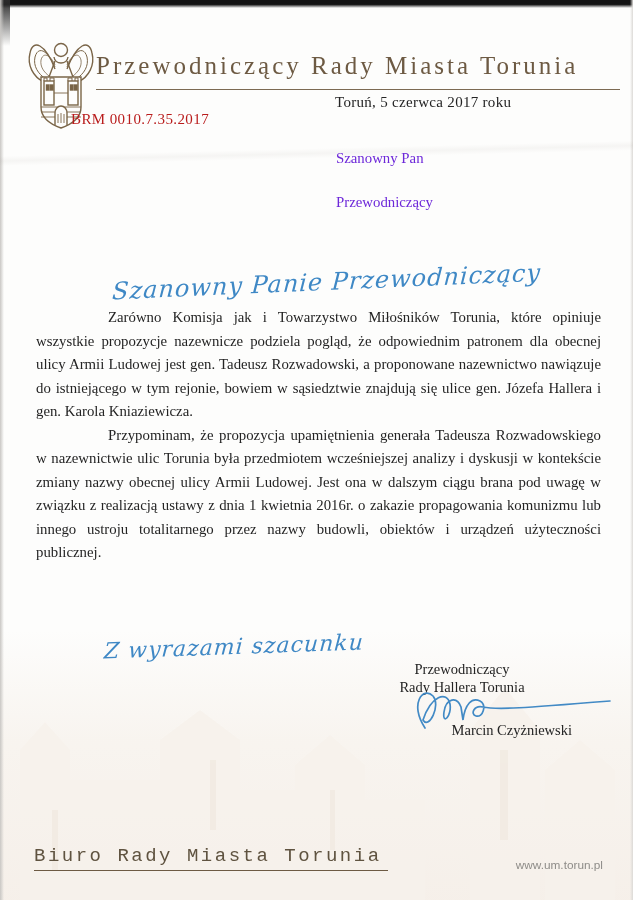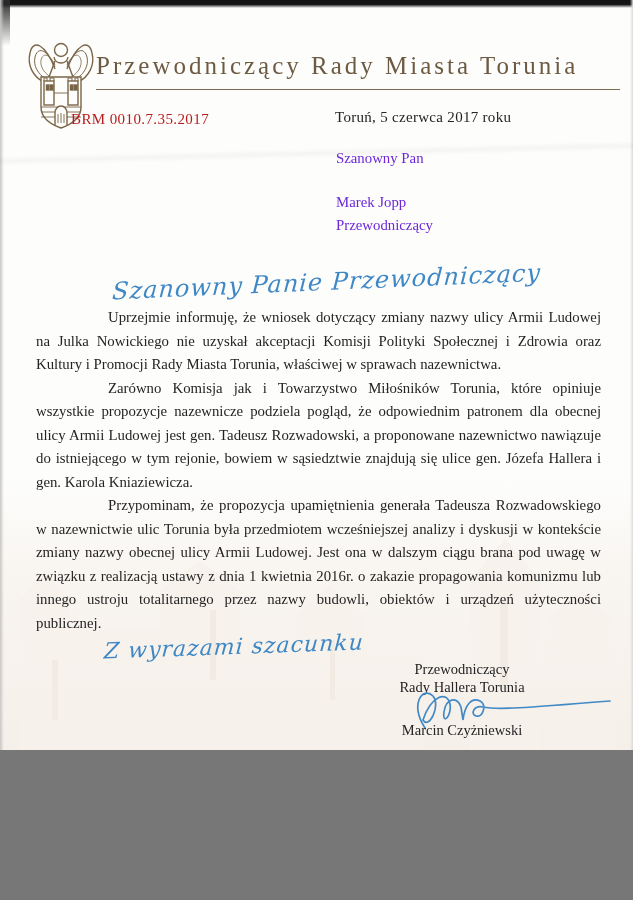"Przewodniczący Rady Miasta Torunia" .page { height: 750px -> 900px }
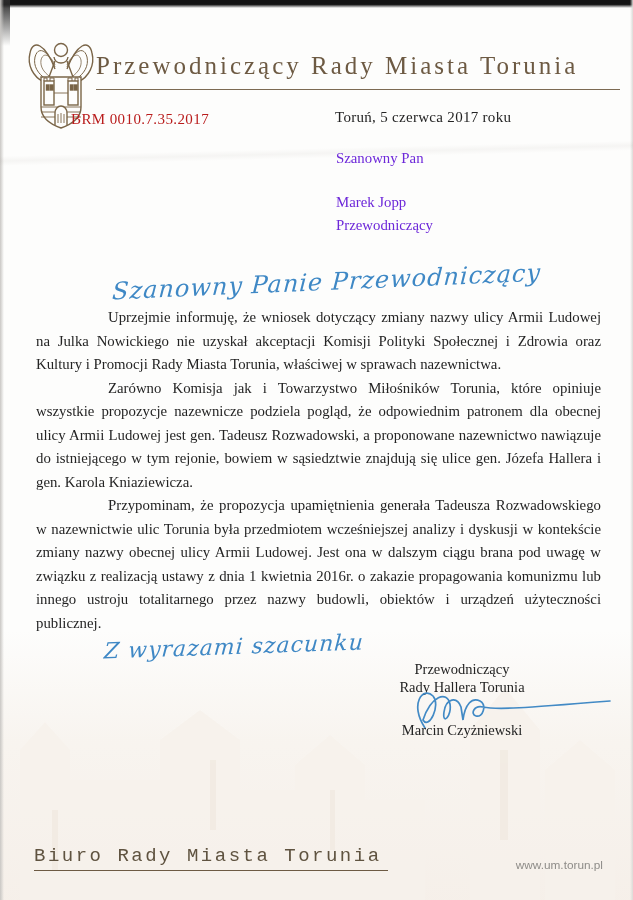"Toruń, 5 czerwca 2017 roku" .lh-date { margin-top: 15px -> none }
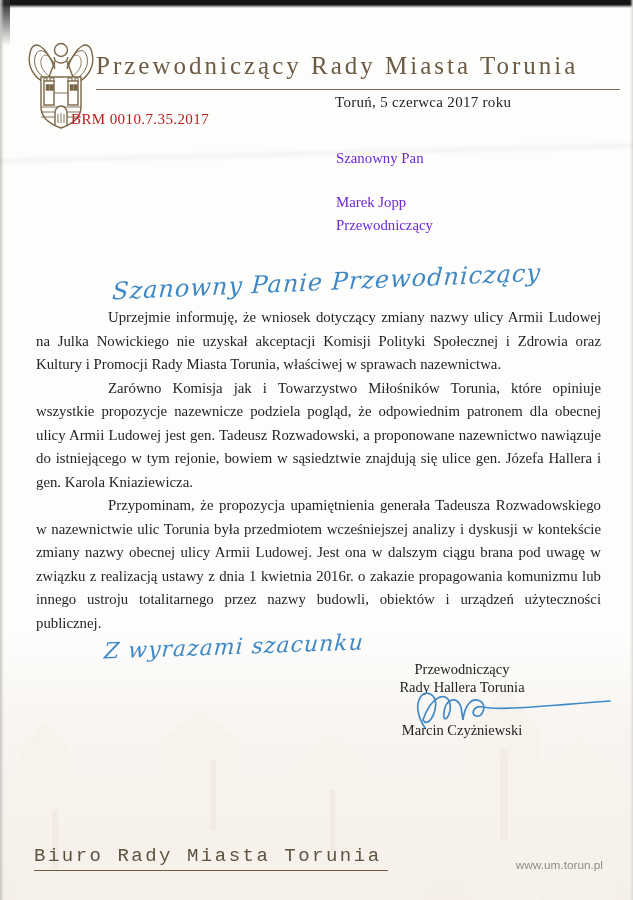"Marek Jopp" div.rline { html: <div>Marek Jopp</div> -> none }
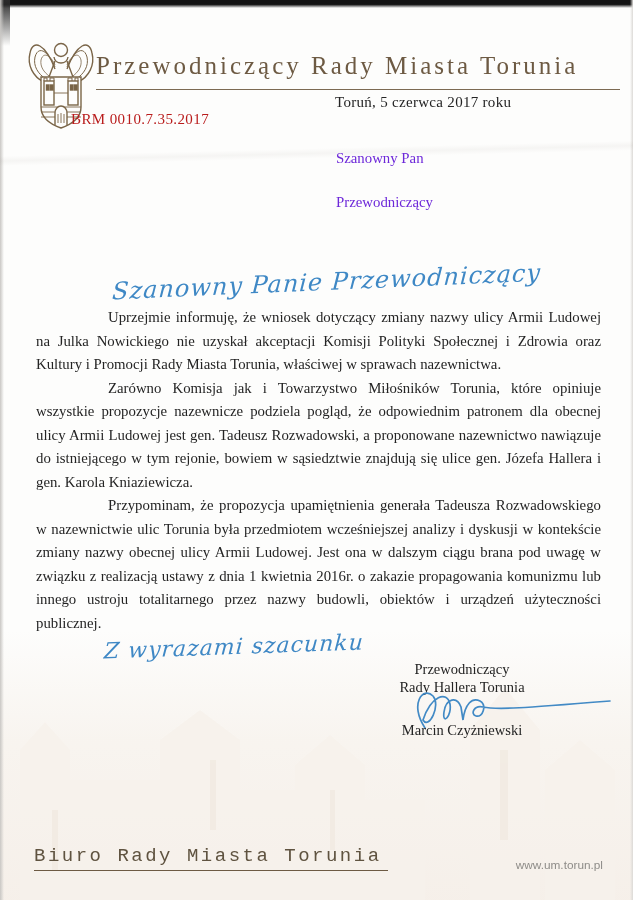"Uprzejmie informuję, że wniosek" p { html: <p>Uprzejmie informuję, że wniosek dotyczący zmiany nazwy ulicy Armii Ludowej na Julka Nowickiego nie uzyskał akceptacji Komisji Polityki Społecznej i Zdrowia oraz Kultury i Promocji Rady Miasta Torunia, właściwej w sprawach nazewnictwa.</p> -> none }
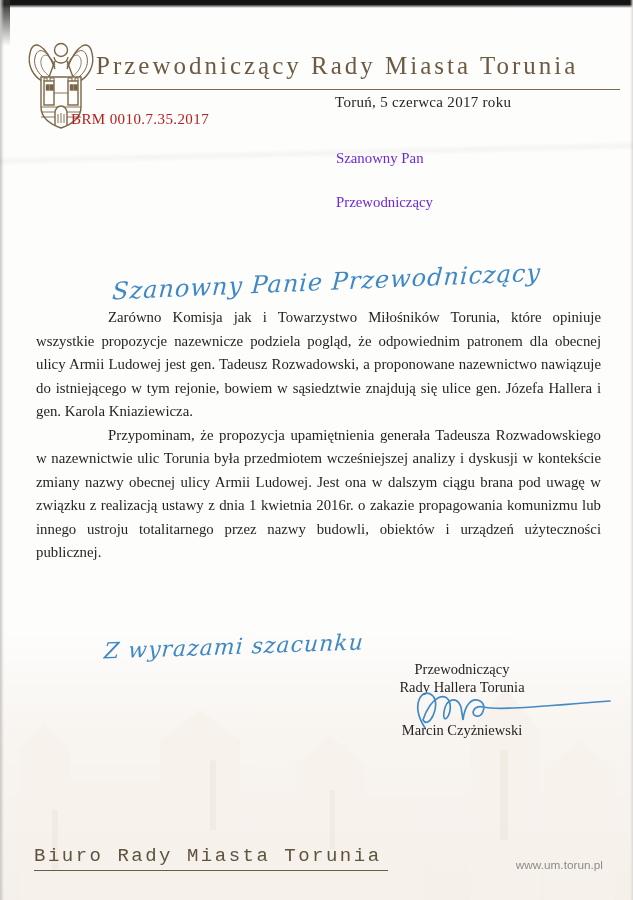"Marcin Czyżniewski" .sig-name { text-align: center -> right }
